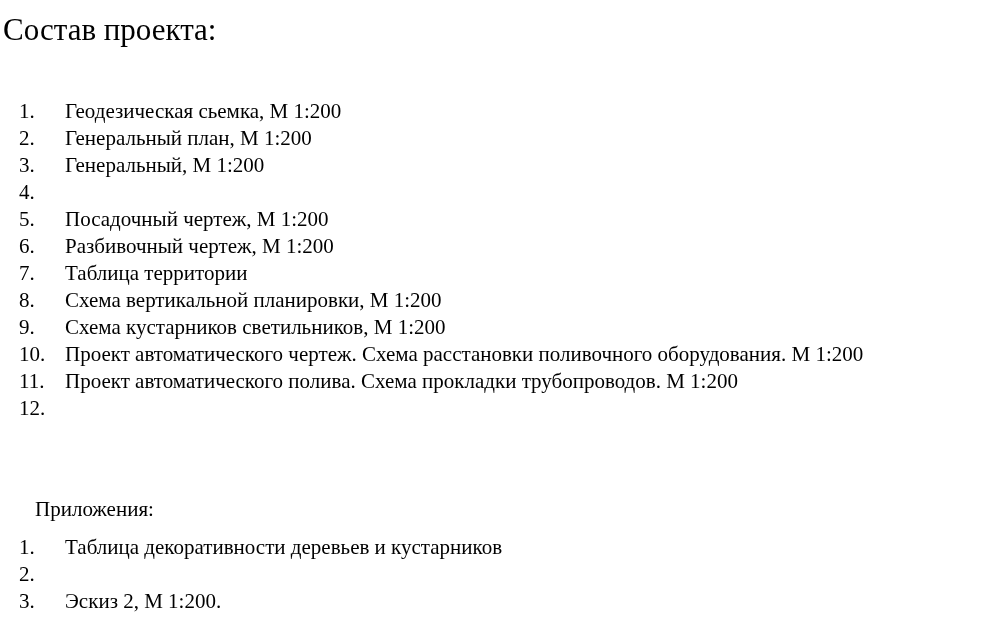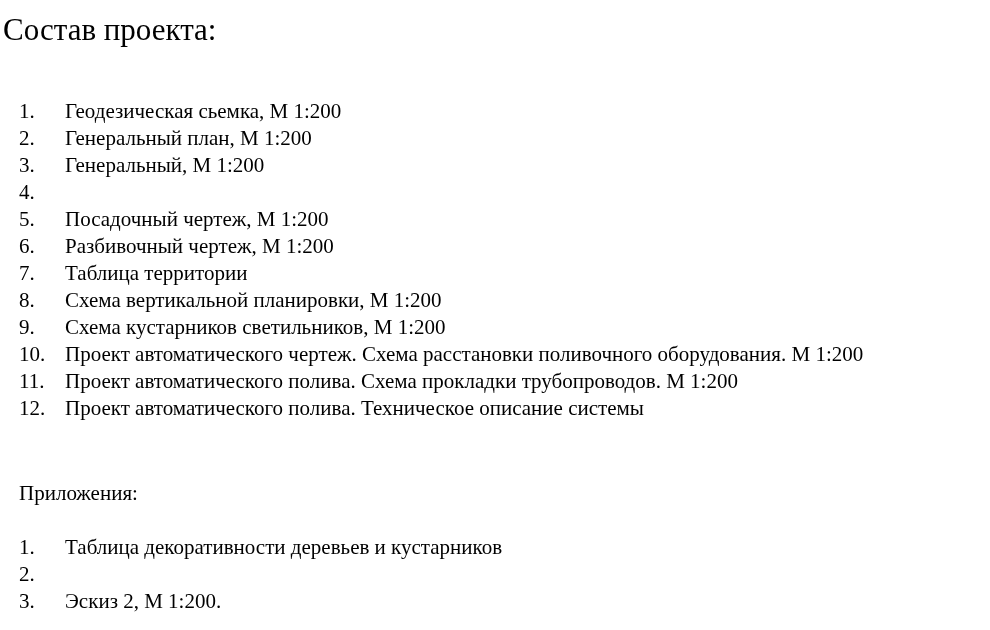"Проект автоматического полива." span { html: <span>Проект автоматического полива. Техническое описание системы</span> -> none }
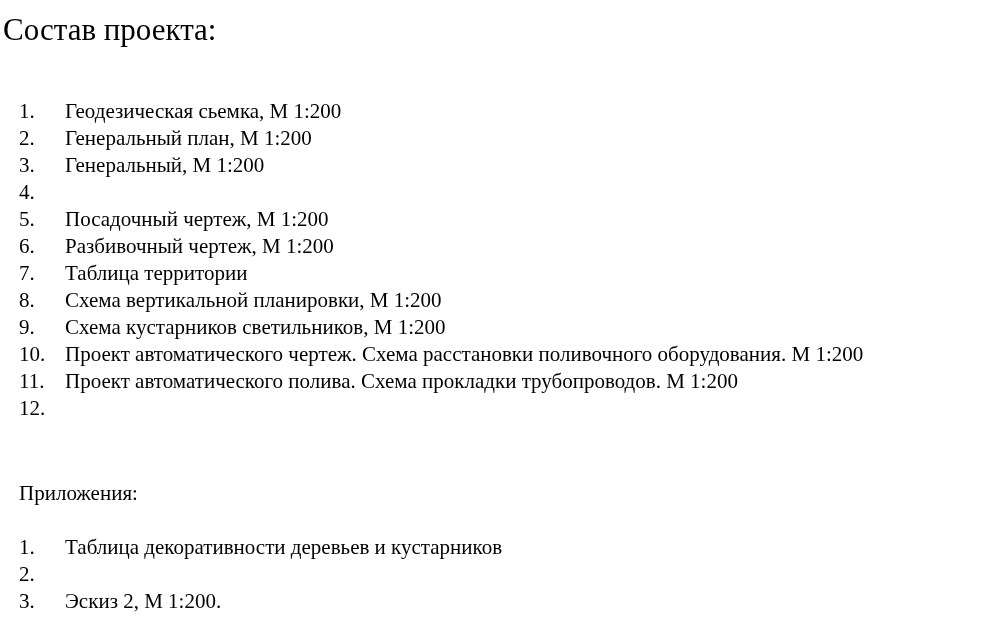"Приложения:" .sub-title { margin: 0 -> 16px }
